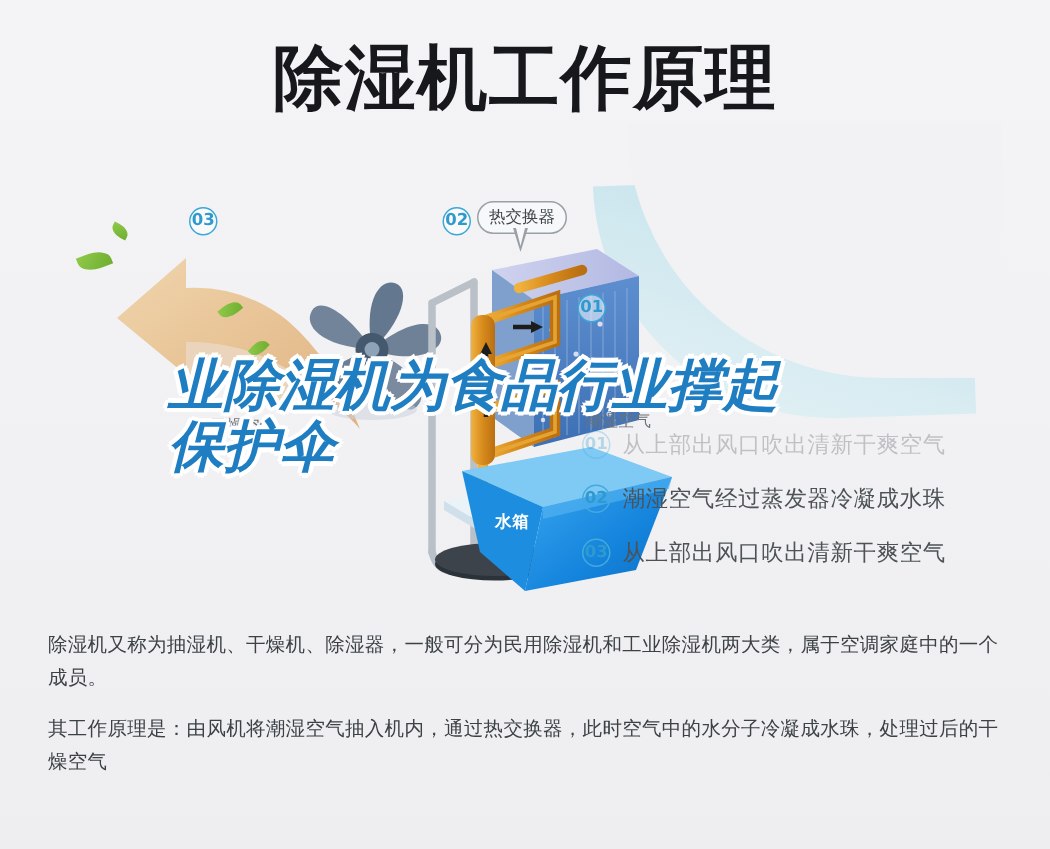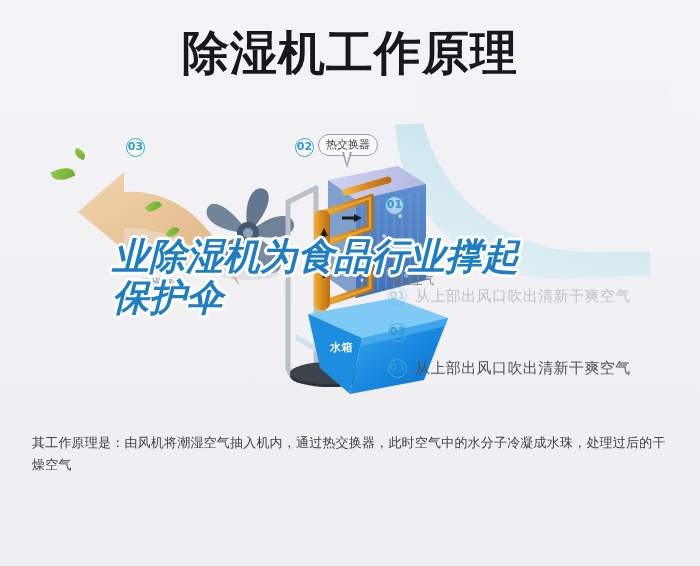"潮湿空气经过蒸发器冷凝成水珠" span.legend-text { html: none -> <span>潮湿空气经过蒸发器冷凝成水珠</span> }
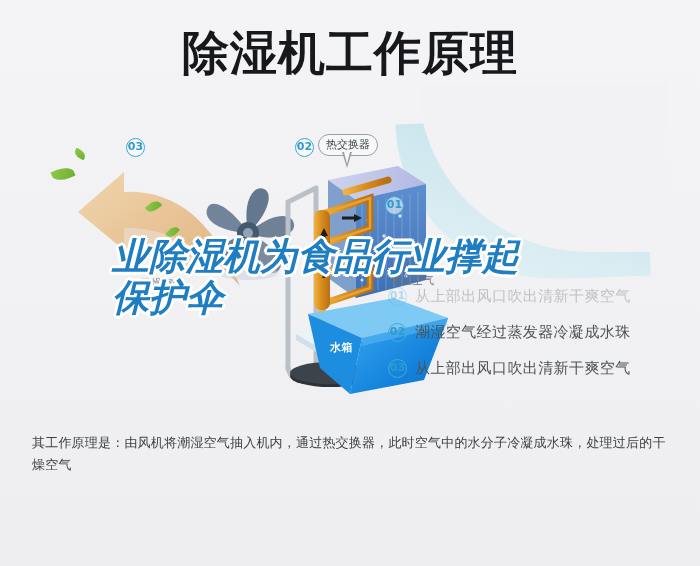"除湿机又称为抽湿机、干燥机、除湿器，一般可分为民用除湿机和工业除湿机两大类，属于" p { html: none -> <p>除湿机又称为抽湿机、干燥机、除湿器，一般可分为民用除湿机和工业除湿机两大类，属于空调家庭中的一个成员。</p> }
